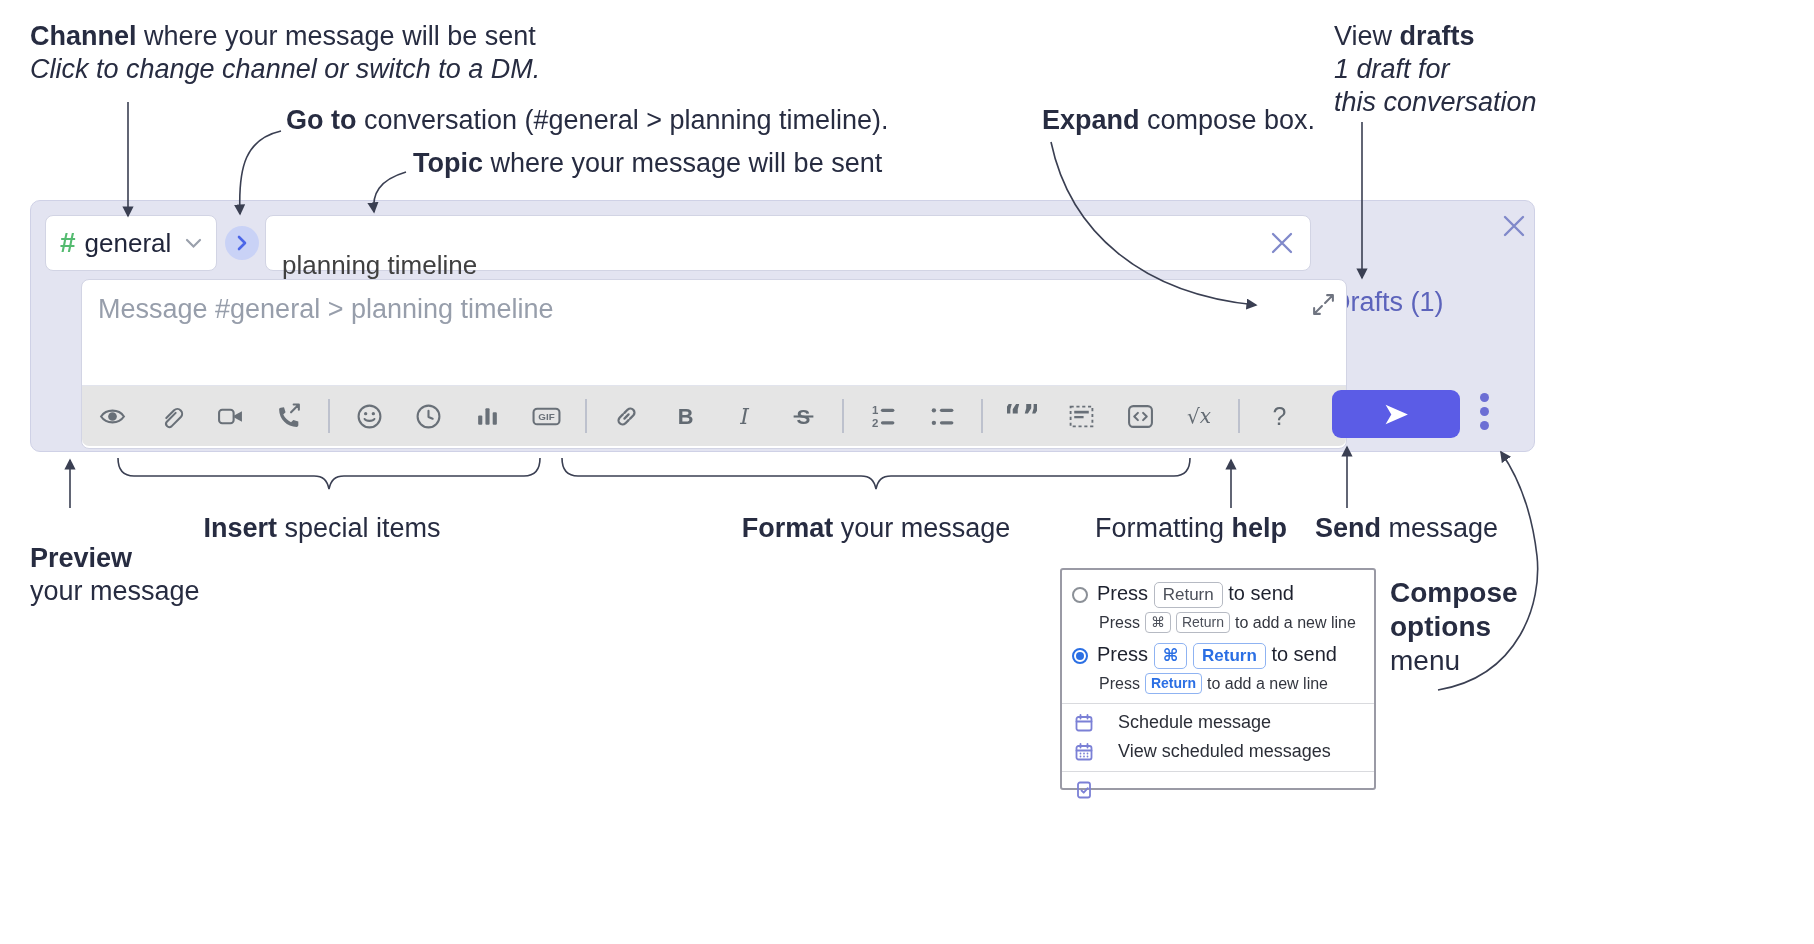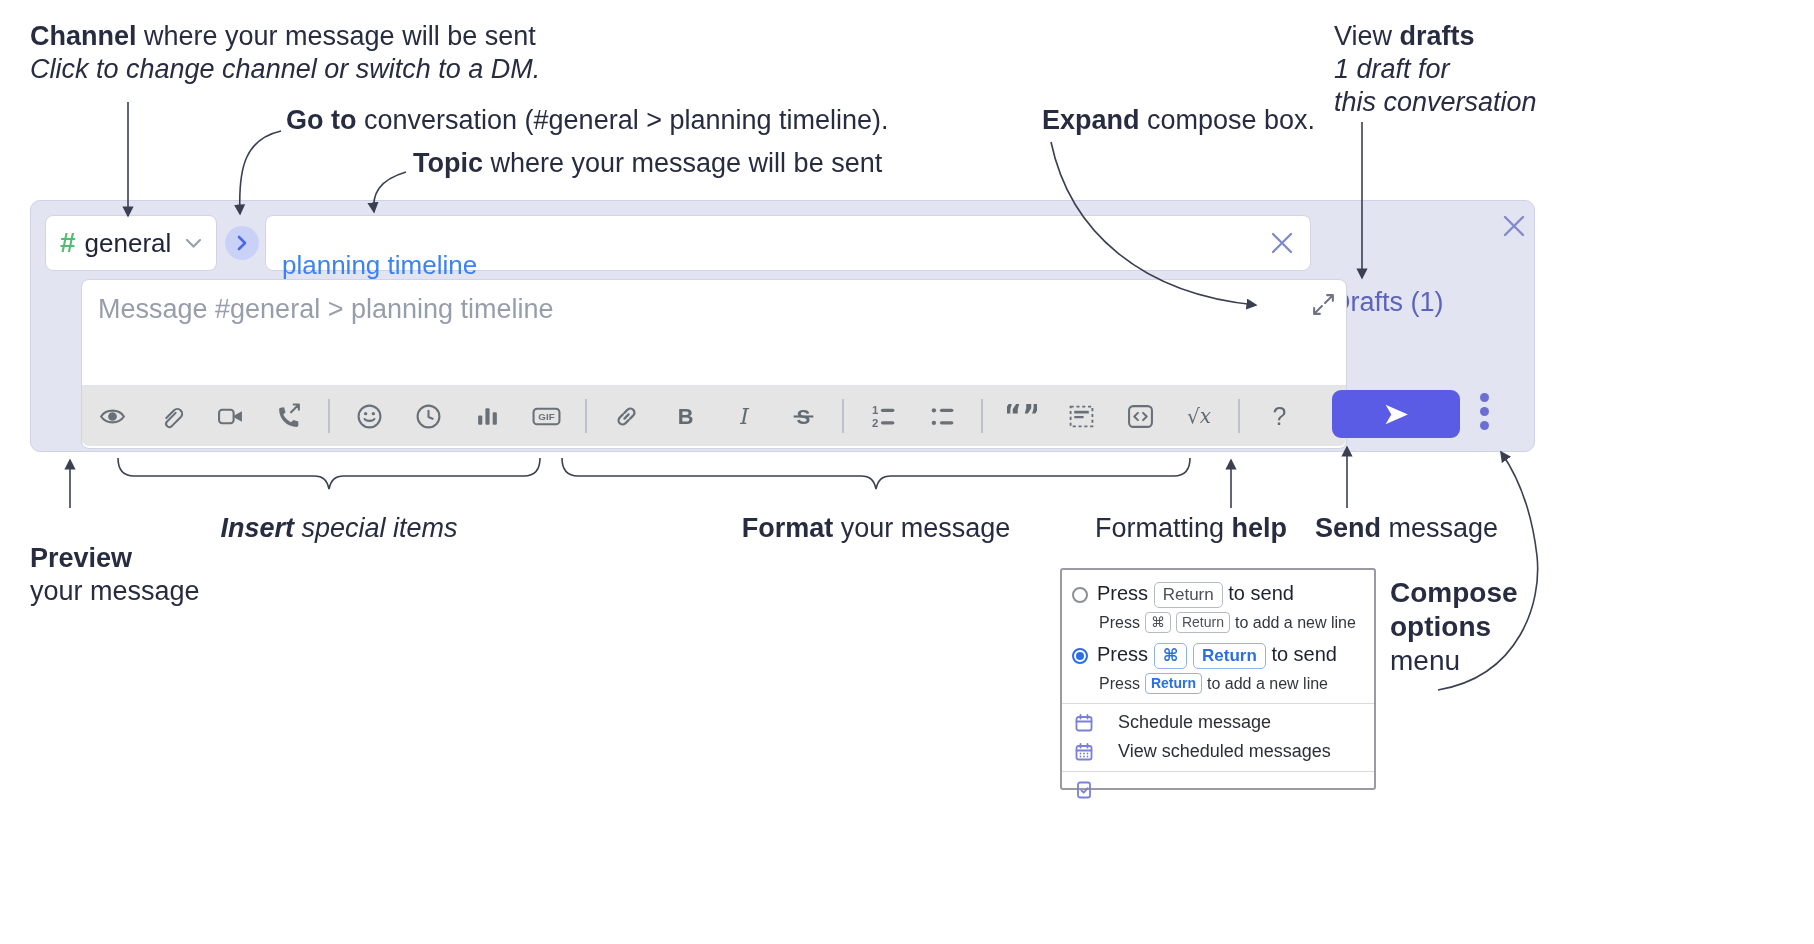"planning timeline" .topic-text { color: #3b82f6 -> #404040 }
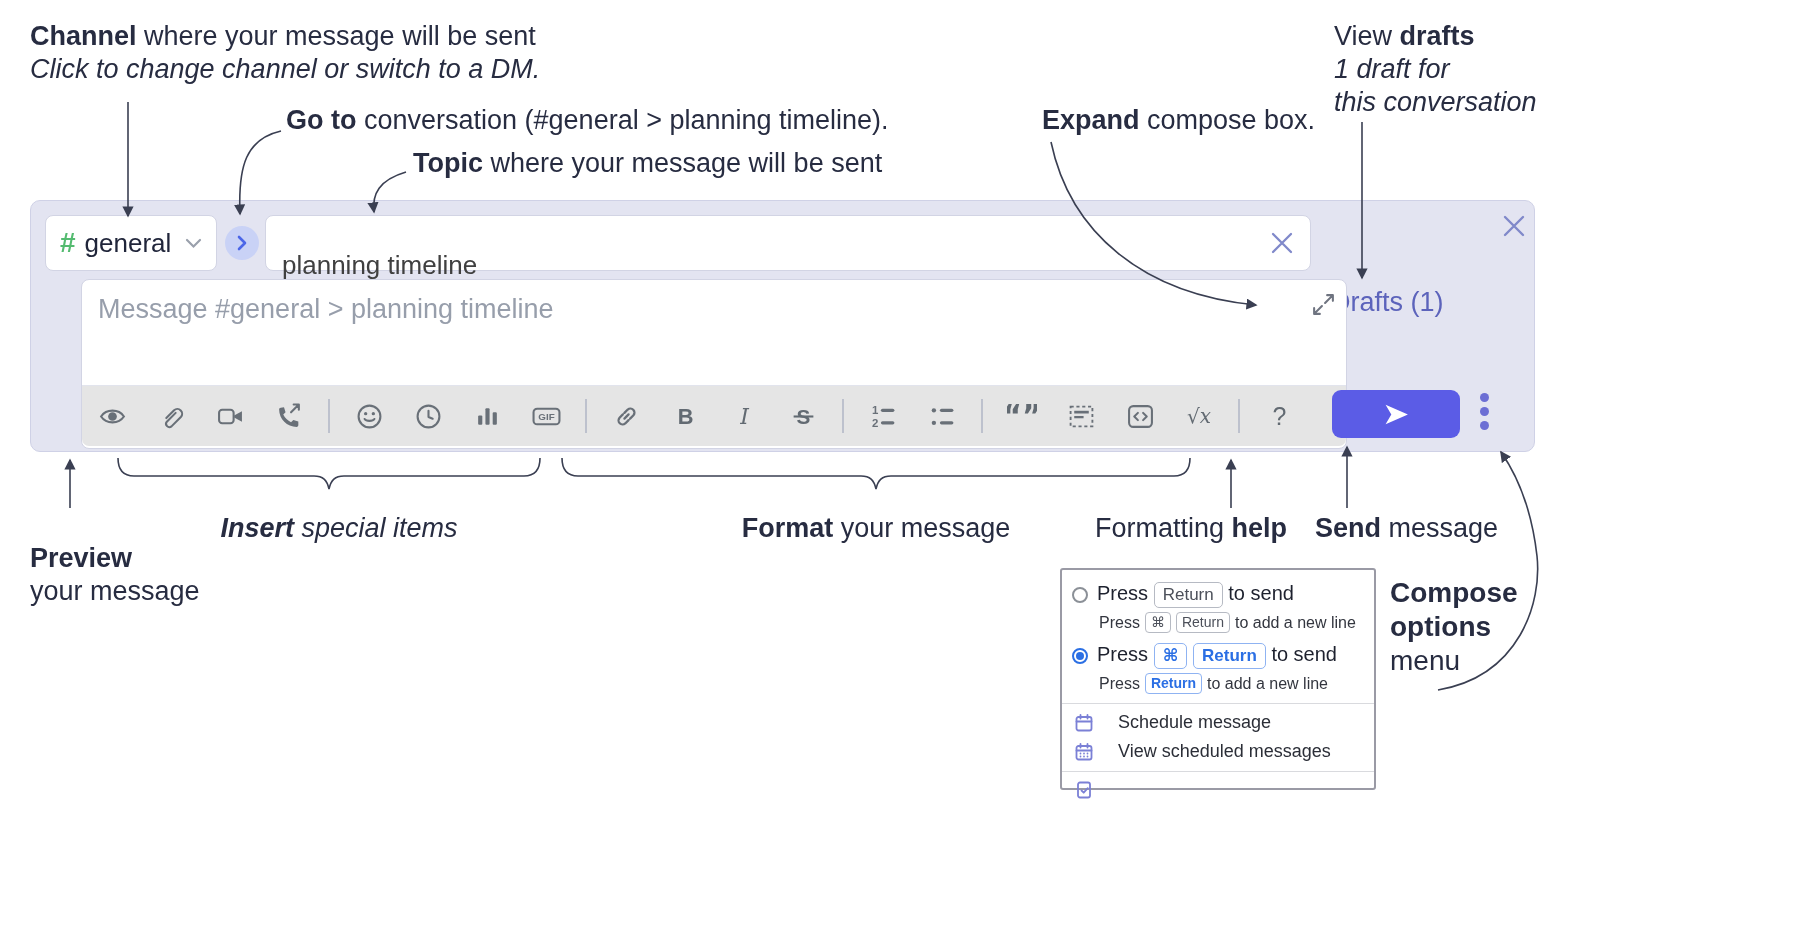"Insert special items" div.ann { font-style: italic -> none; left: 339px -> 322px }
